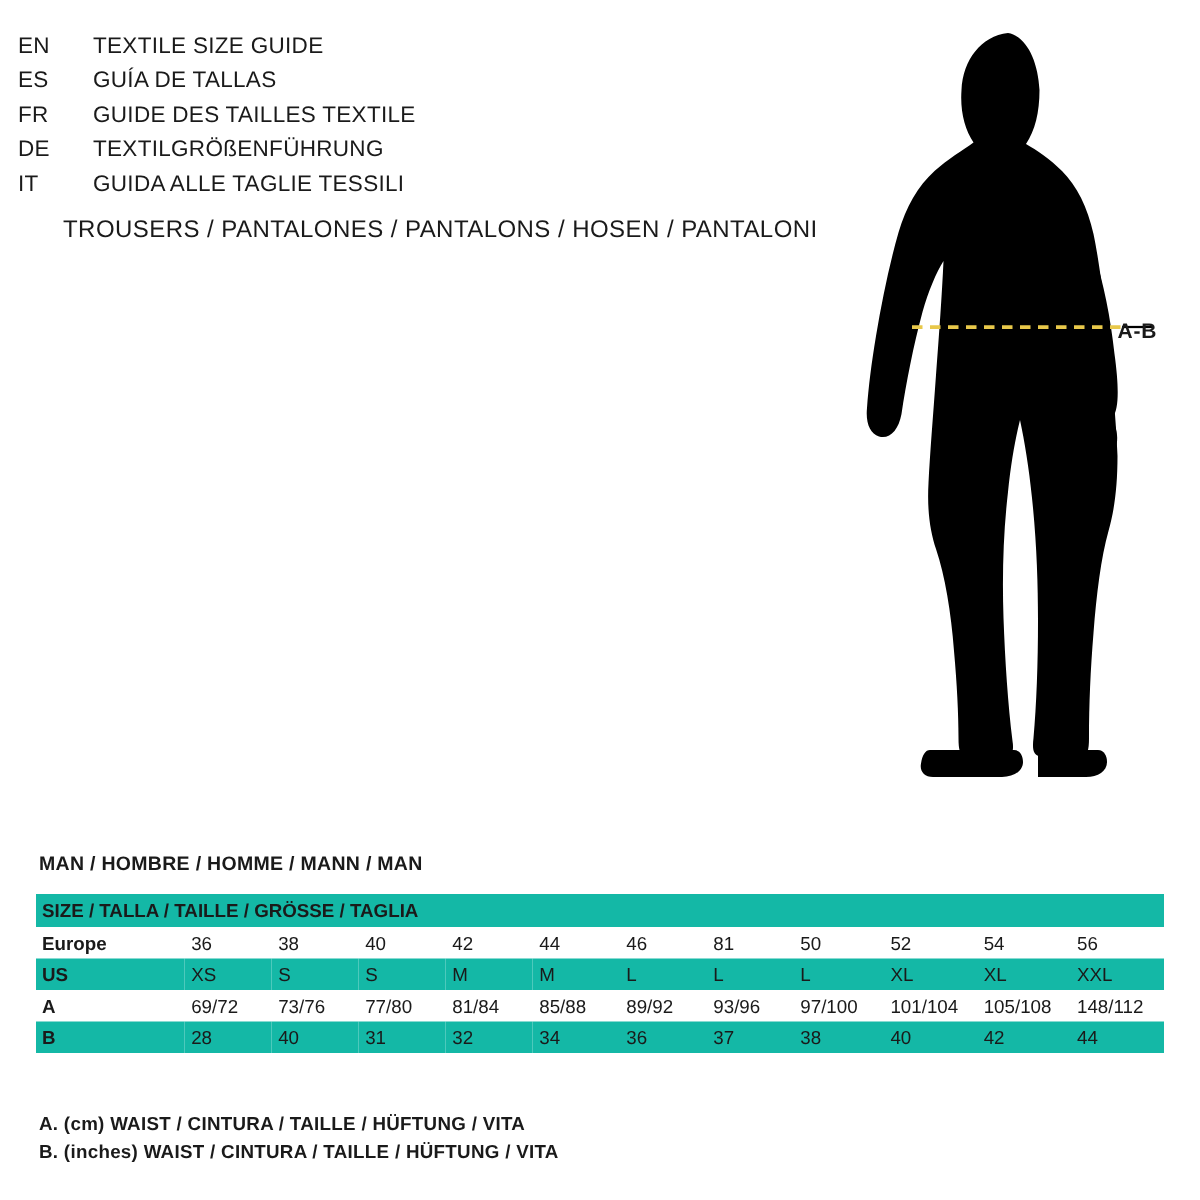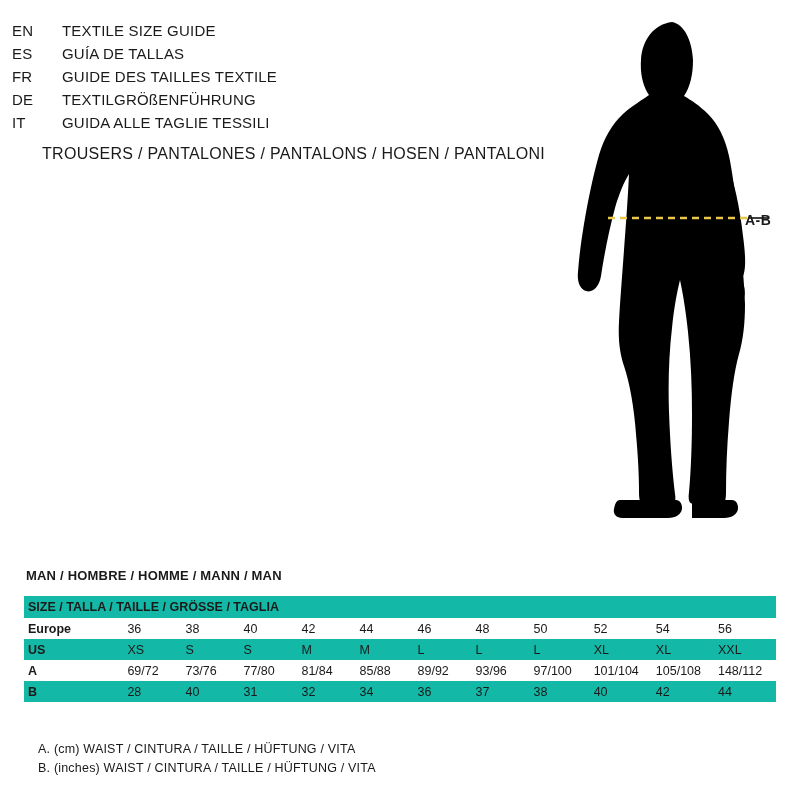"48" td.val { text: 48 -> 81 }
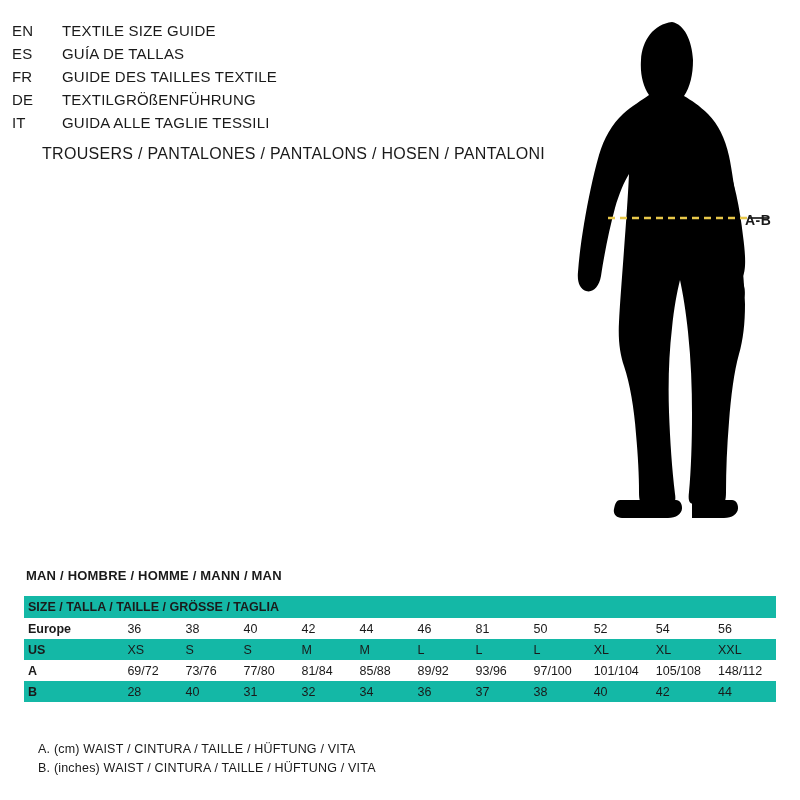"A. (cm) WAIST / CINTURA" .footnotes { font-weight: normal -> bold; margin-left: 12px -> none }
